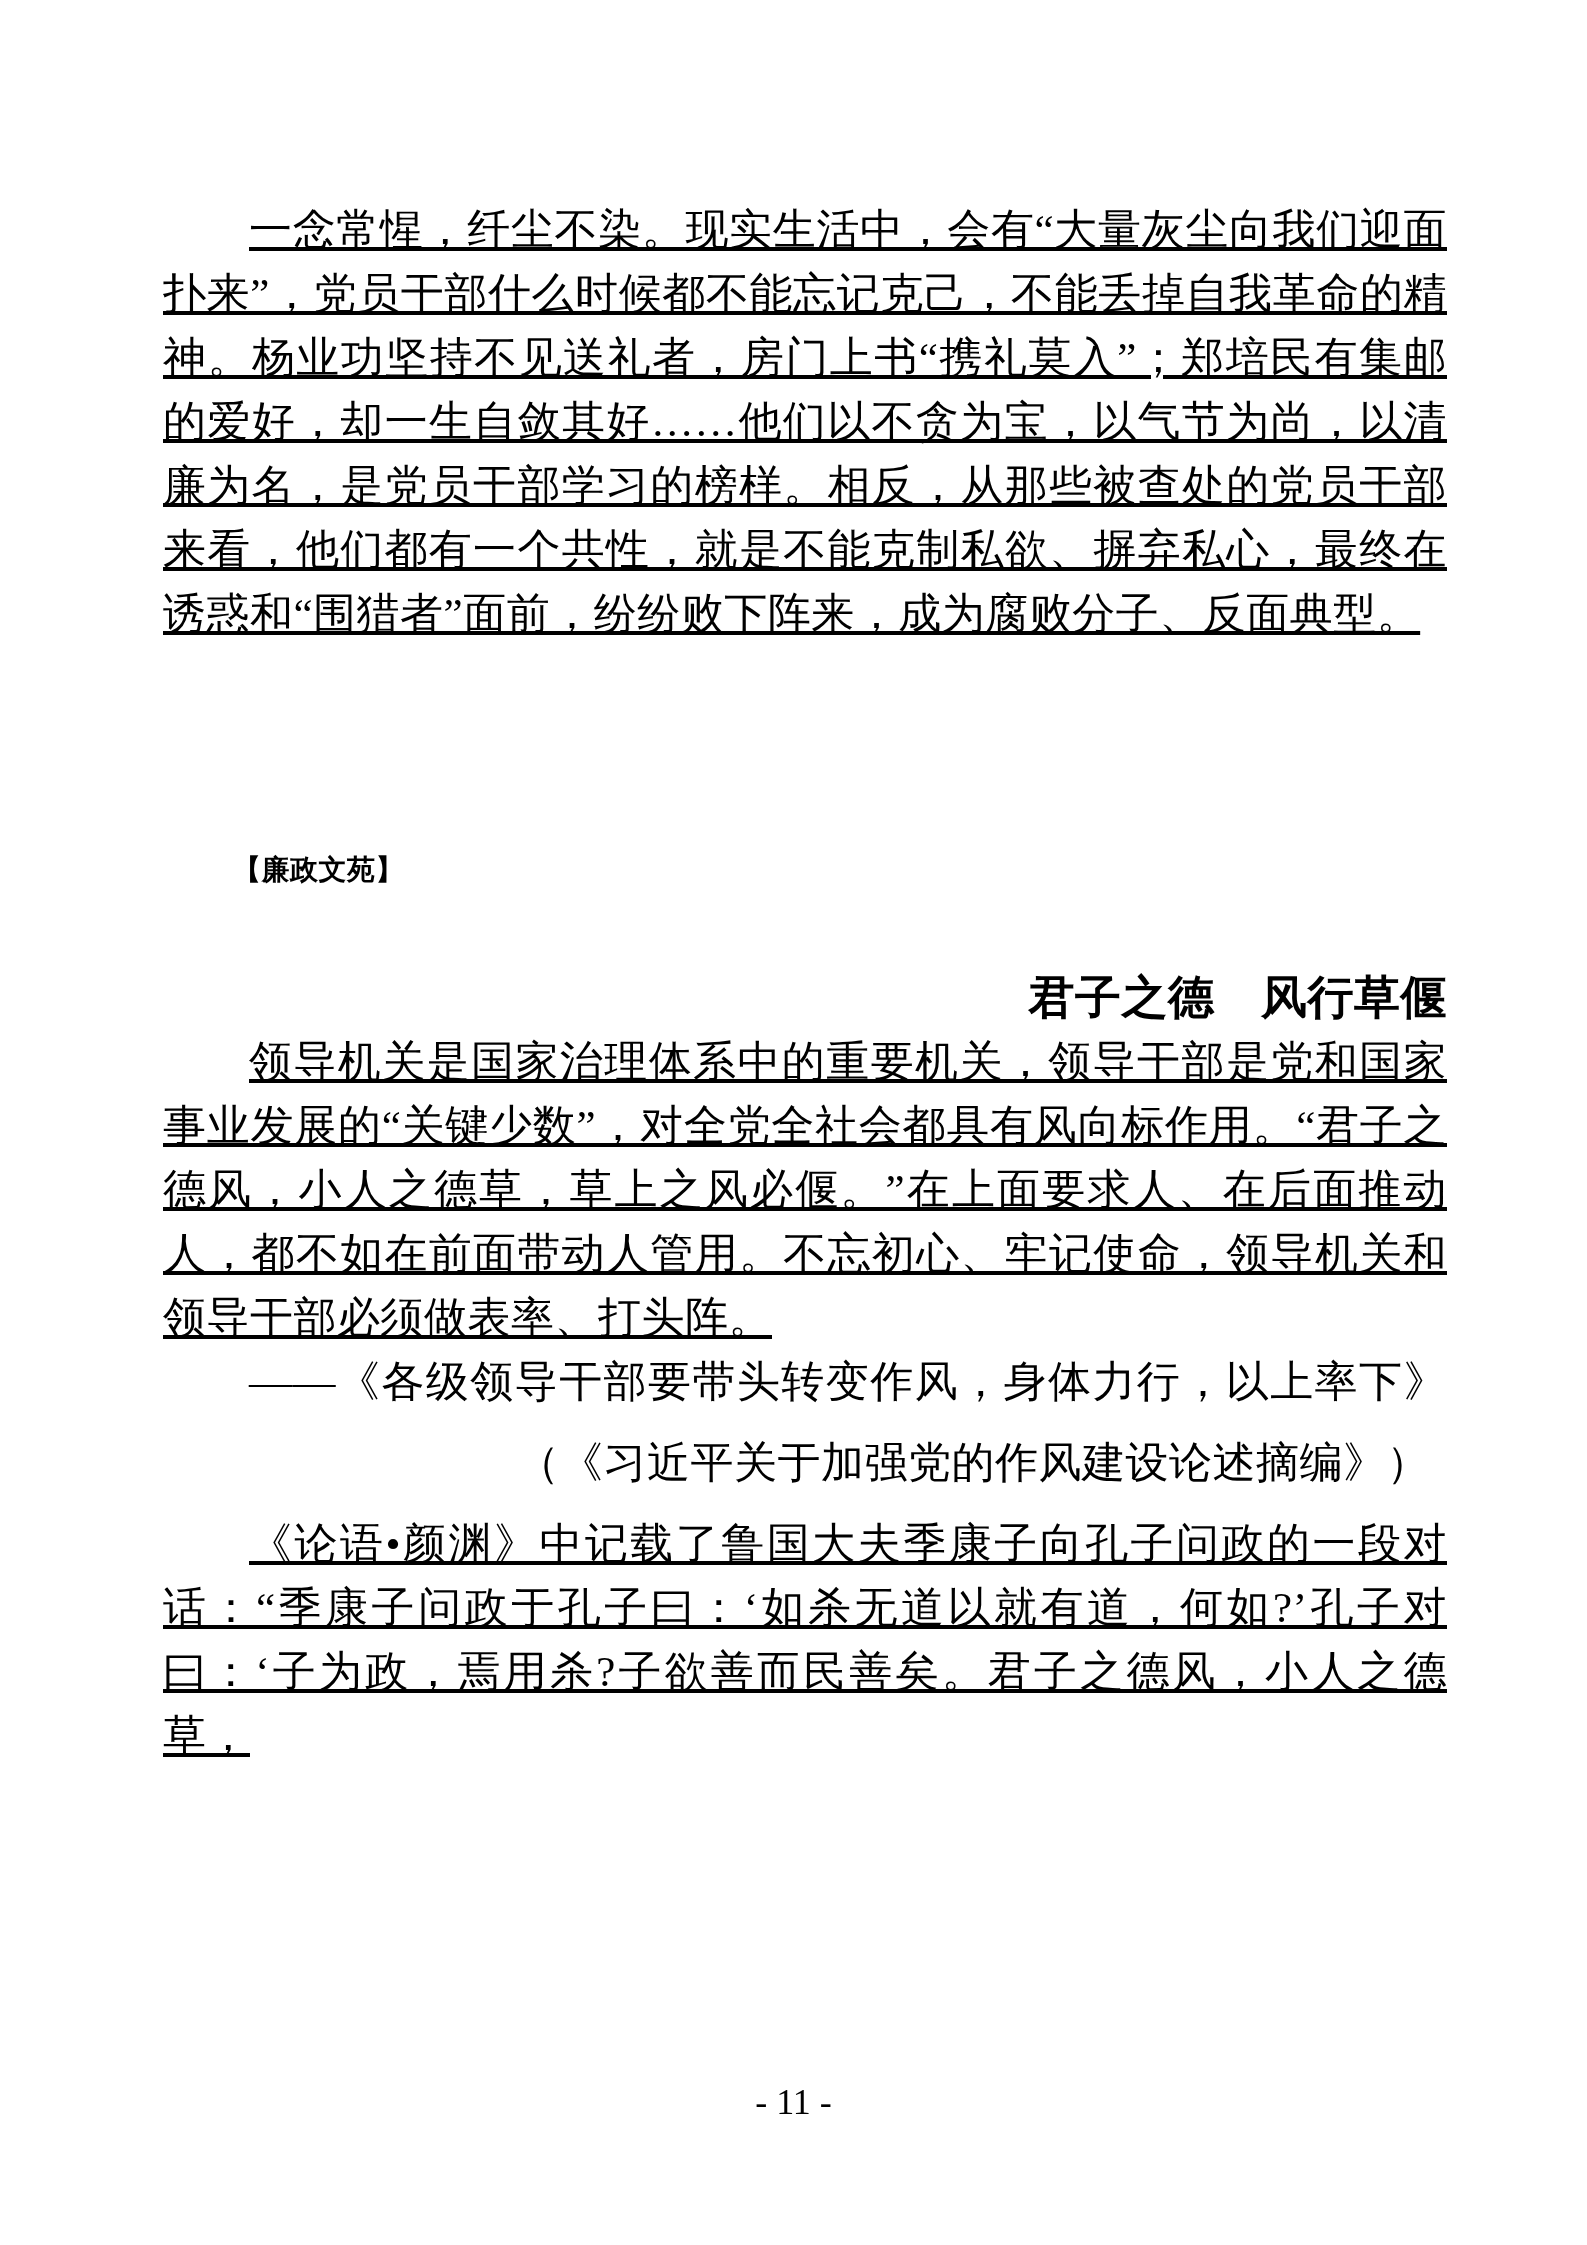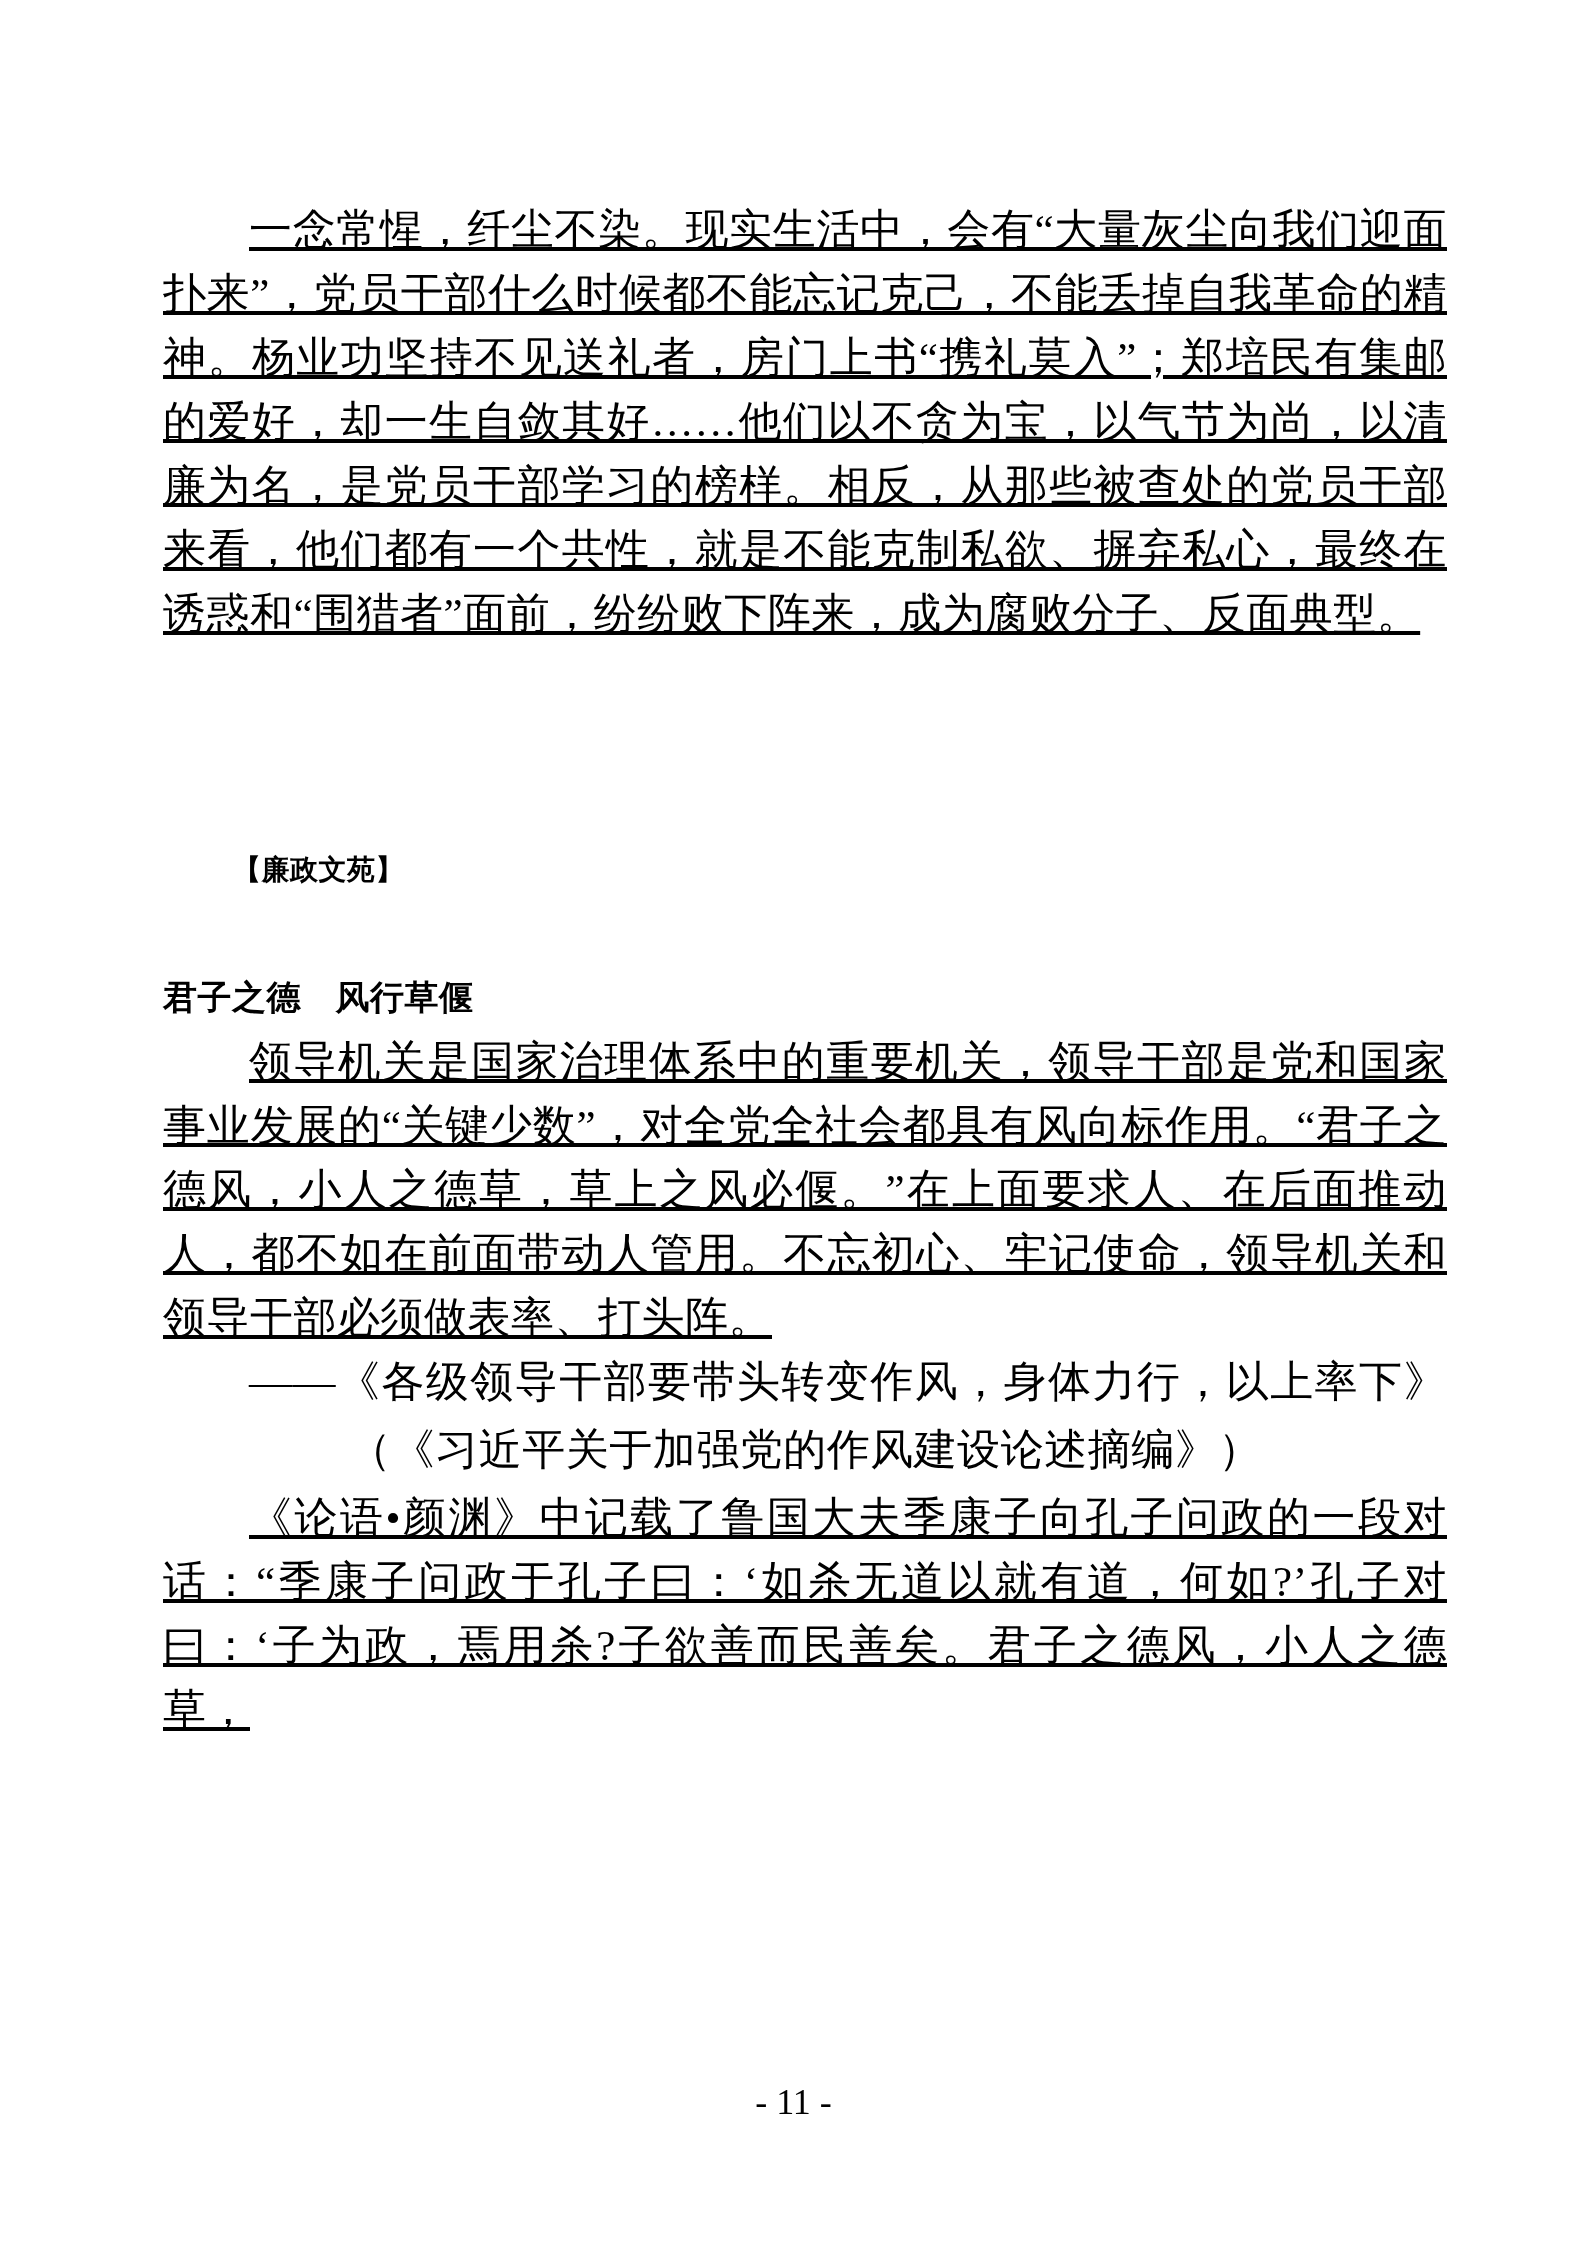"君子之德 风行草偃" .article-title { font-size: 34px -> 46px; text-align: left -> right }
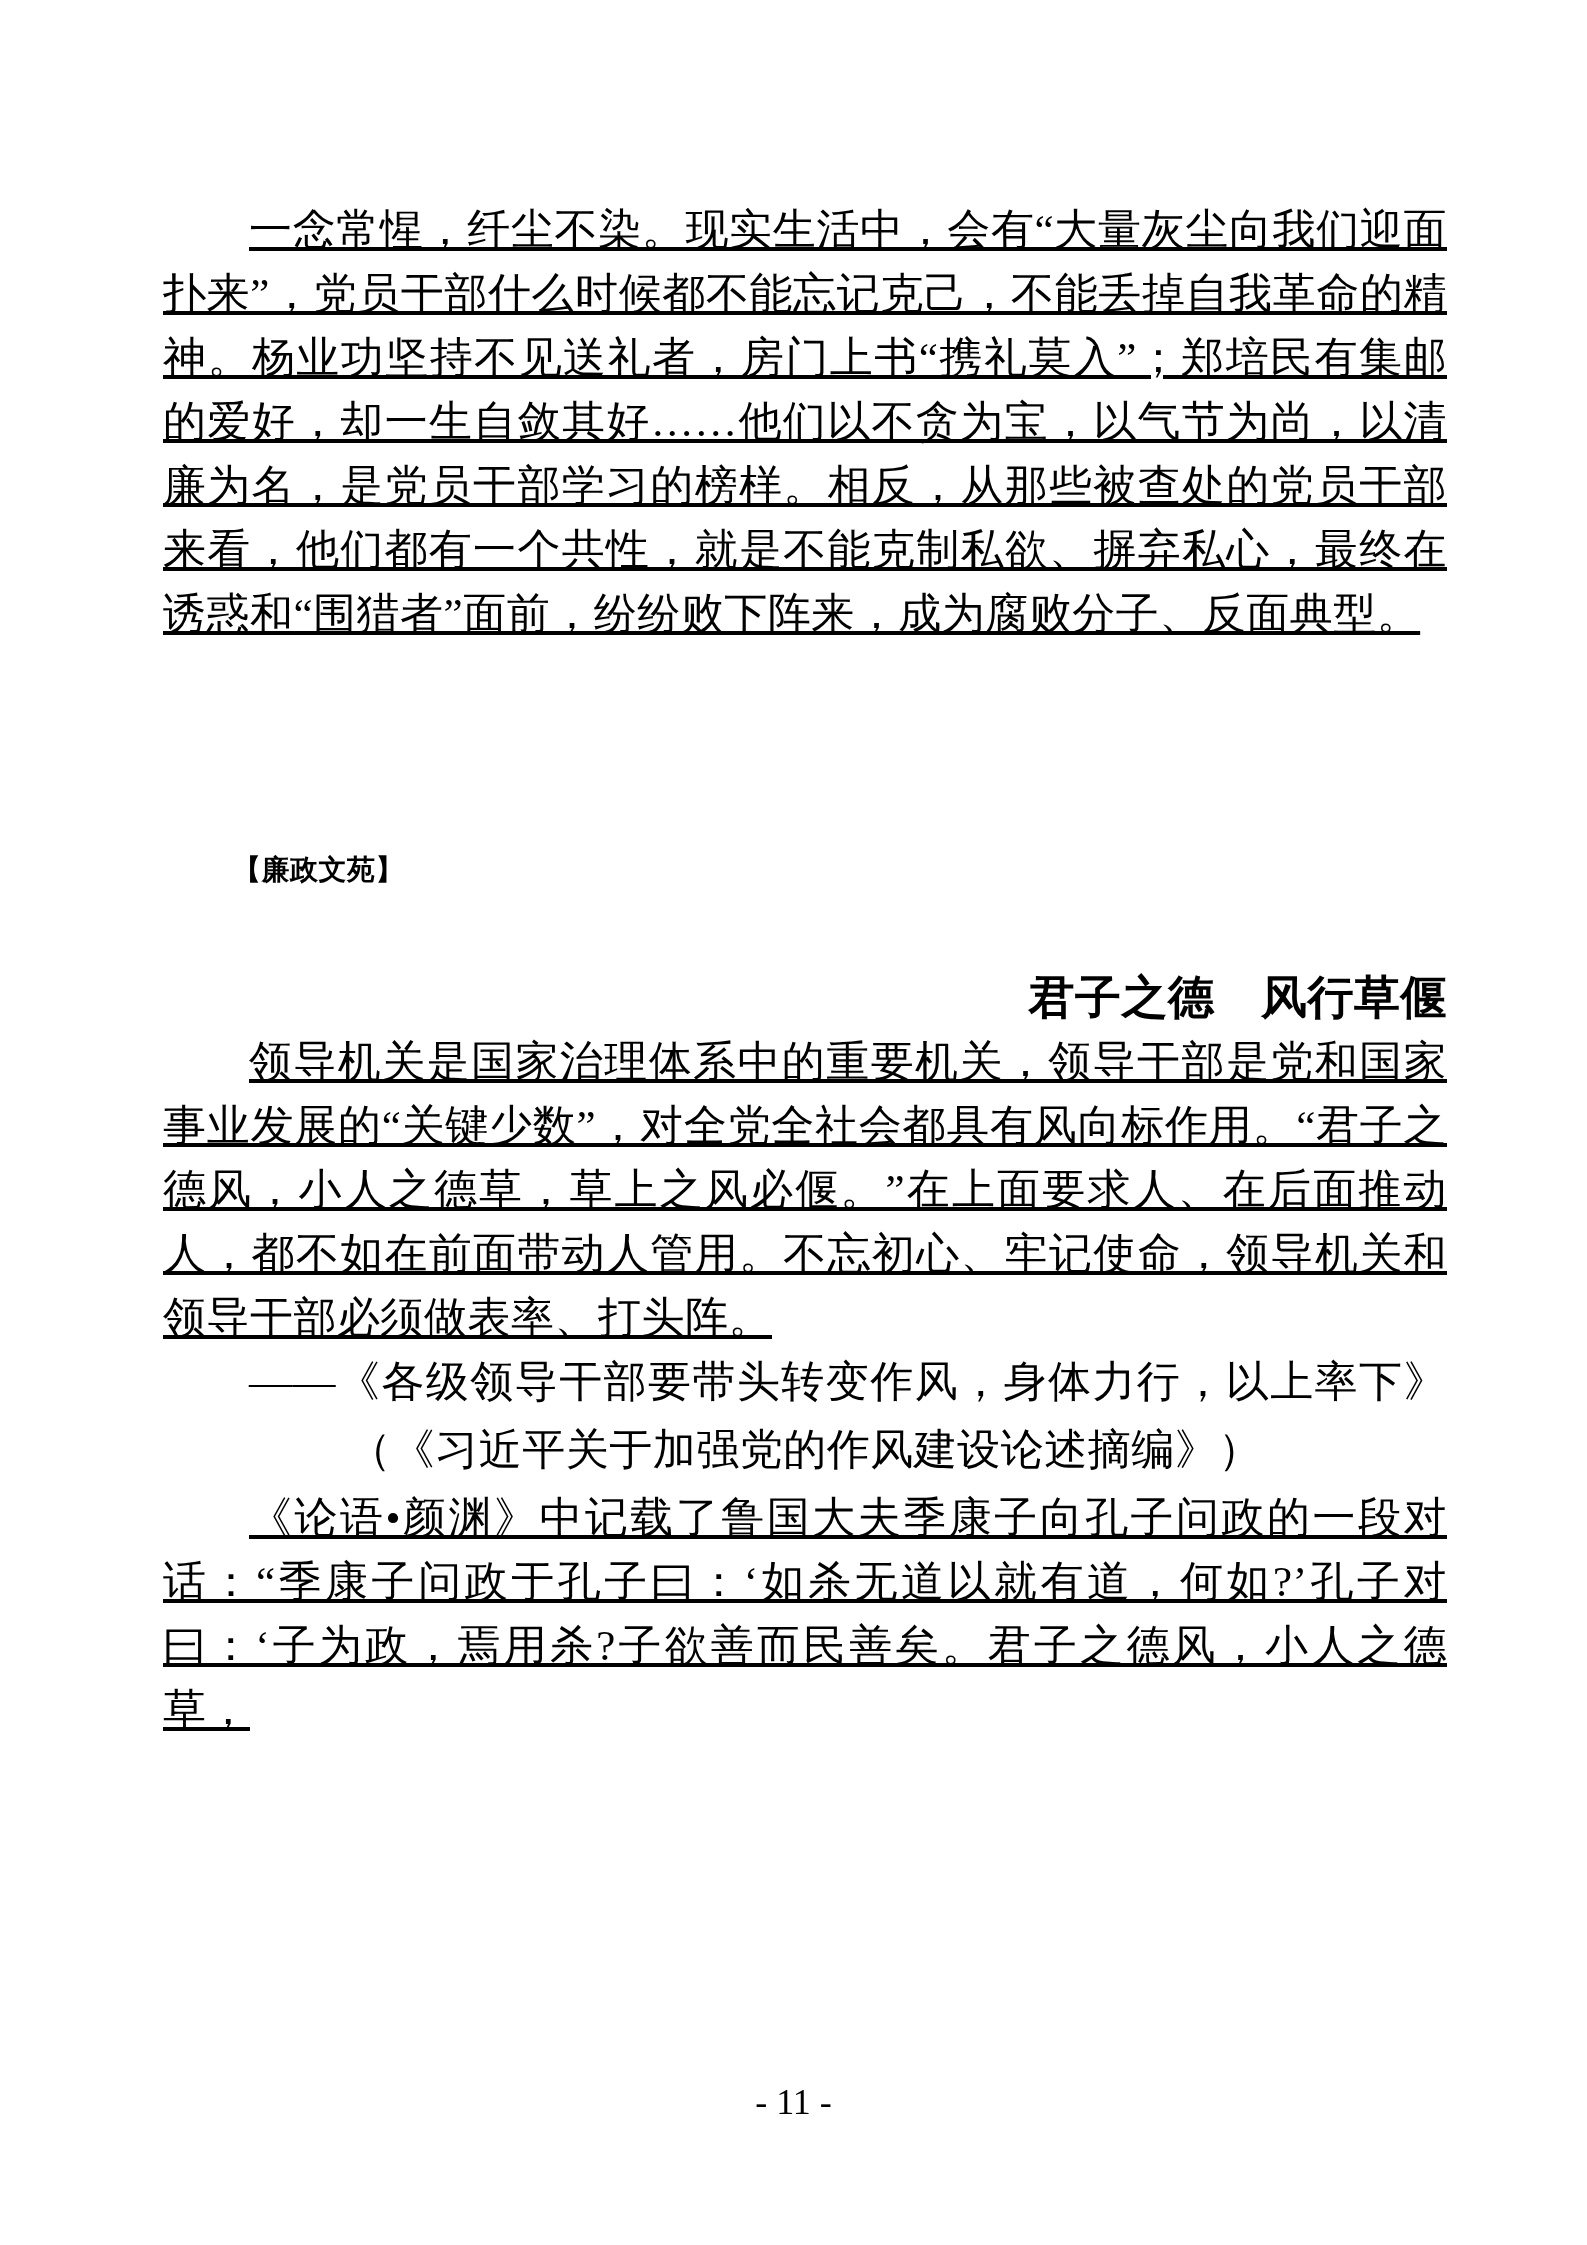"（《习近平关于加强党的作风建设论述摘编》）" .quote-source { margin: 4px -> 17px; text-align: center -> right }
